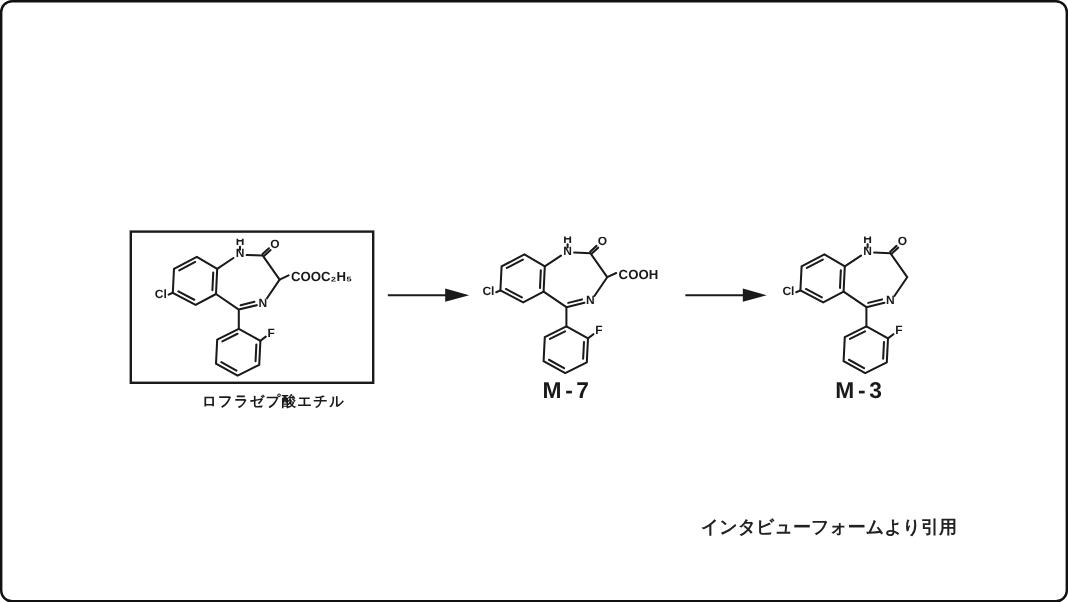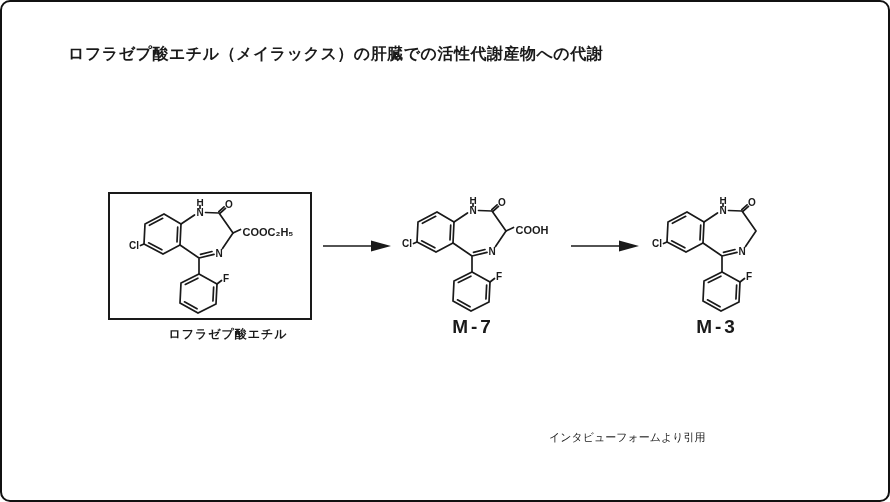"ロフラゼプ酸エチル（メイラックス）の肝臓での活性代謝産物への代謝" div.title { html: <div>ロフラゼプ酸エチル（メイラックス）の肝臓での活性代謝産物への代謝</div> -> none }
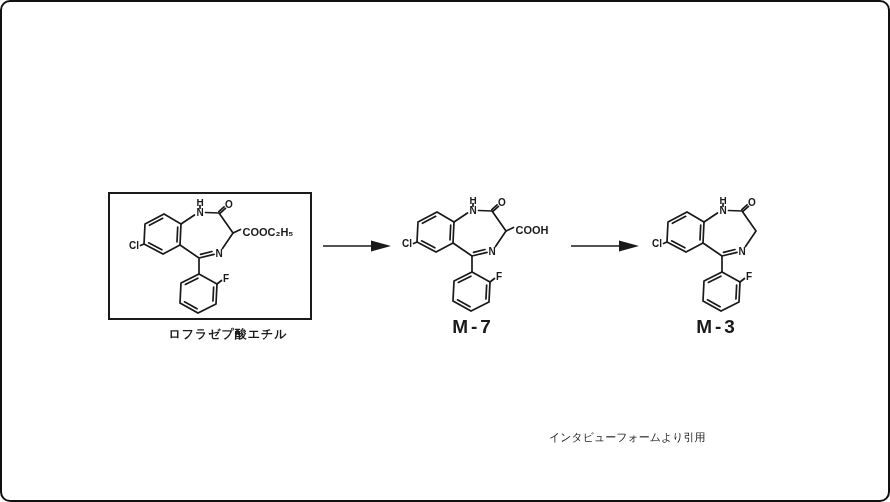"インタビューフォームより引用" .citation { font-size: 11px -> 15px; font-weight: none -> bold; left: 547px -> 582px }
